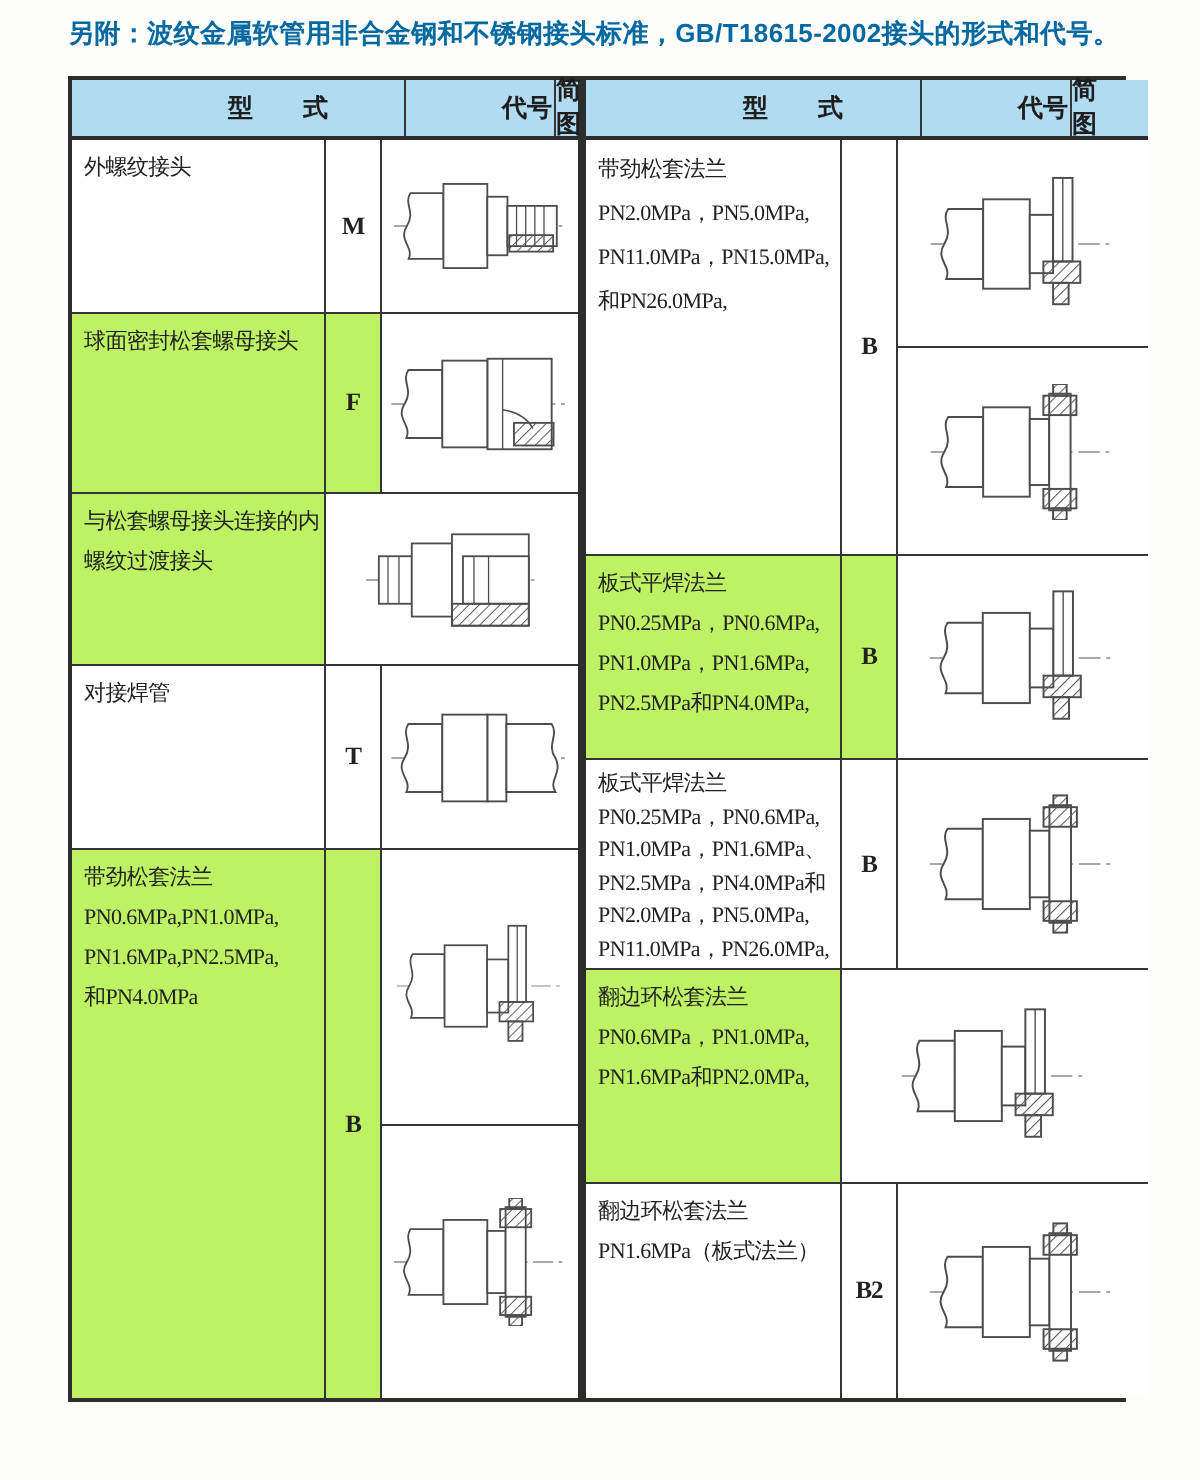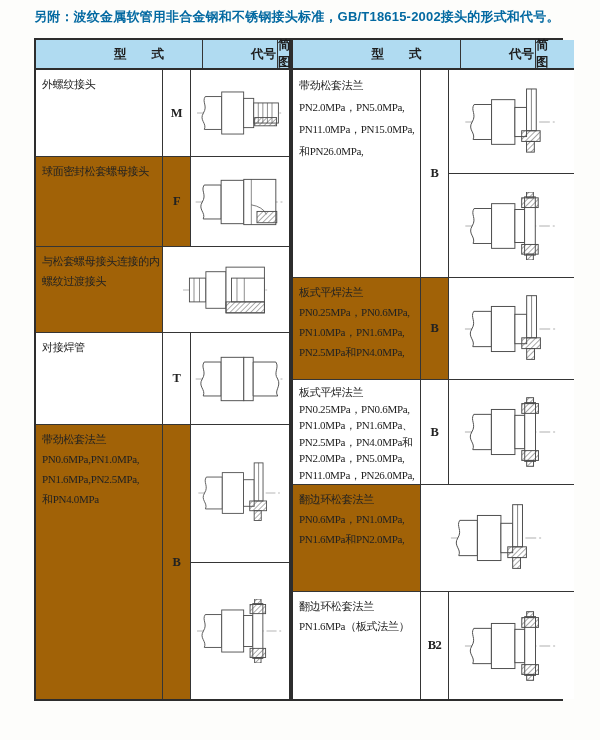"球面密封松套螺母接头" .hl { background: #a16207 -> #bef264 }
